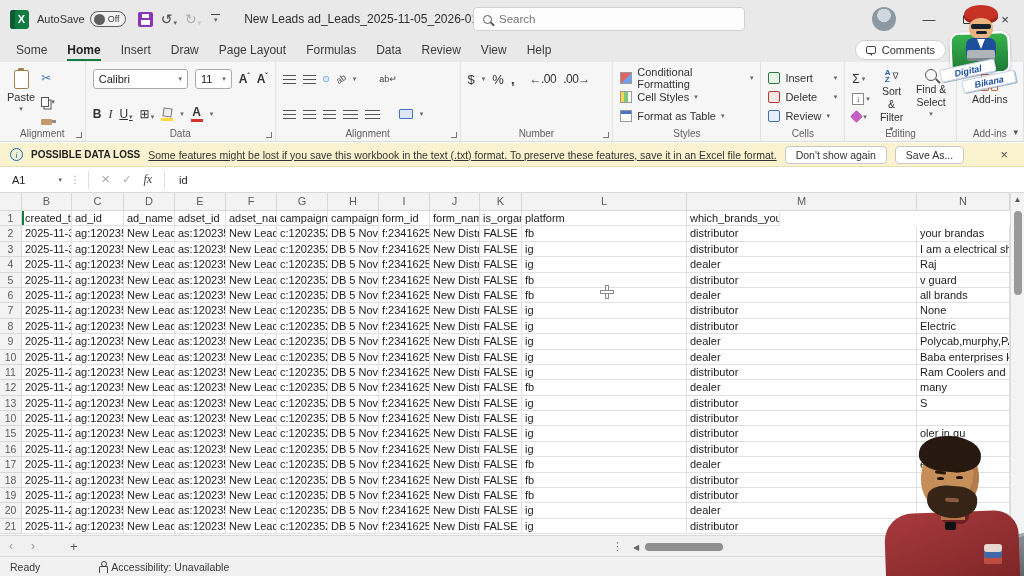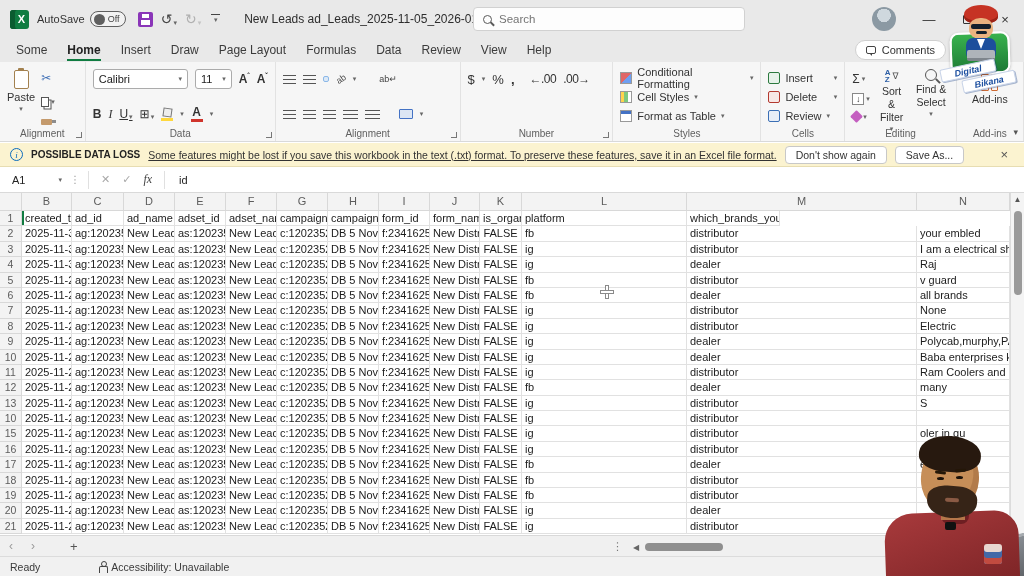"your embled" span.gcell { text: embled -> brandas }
